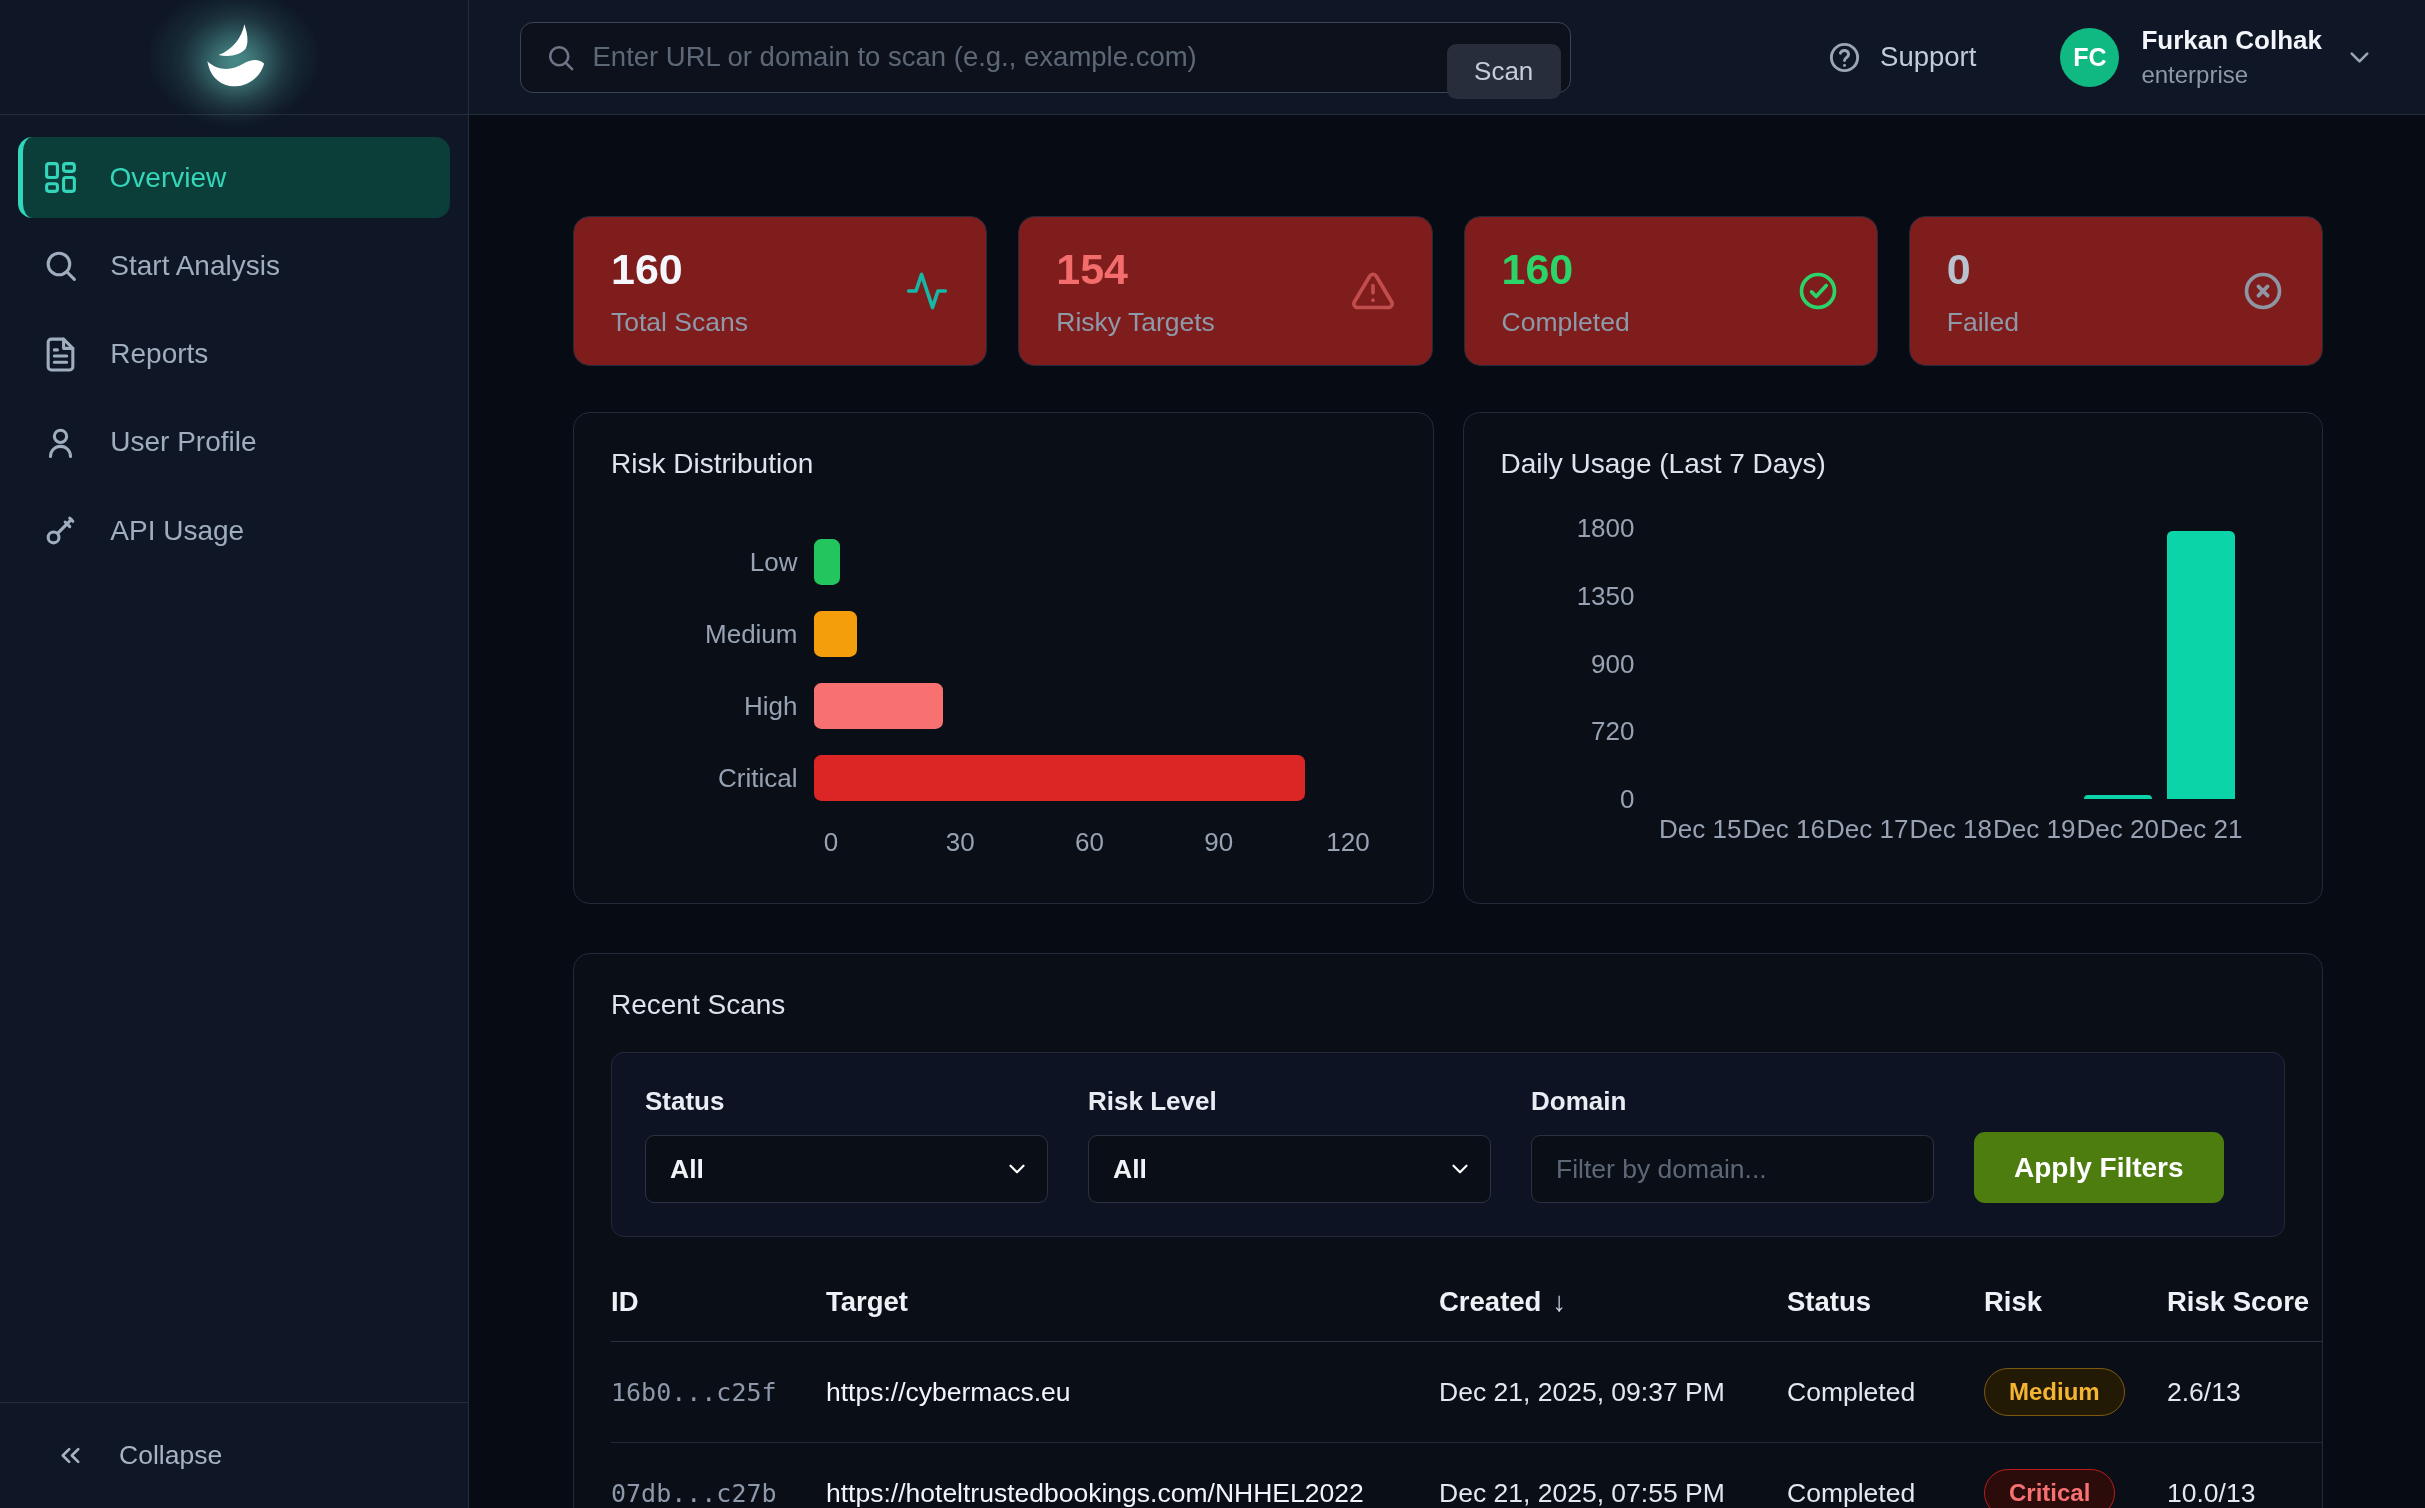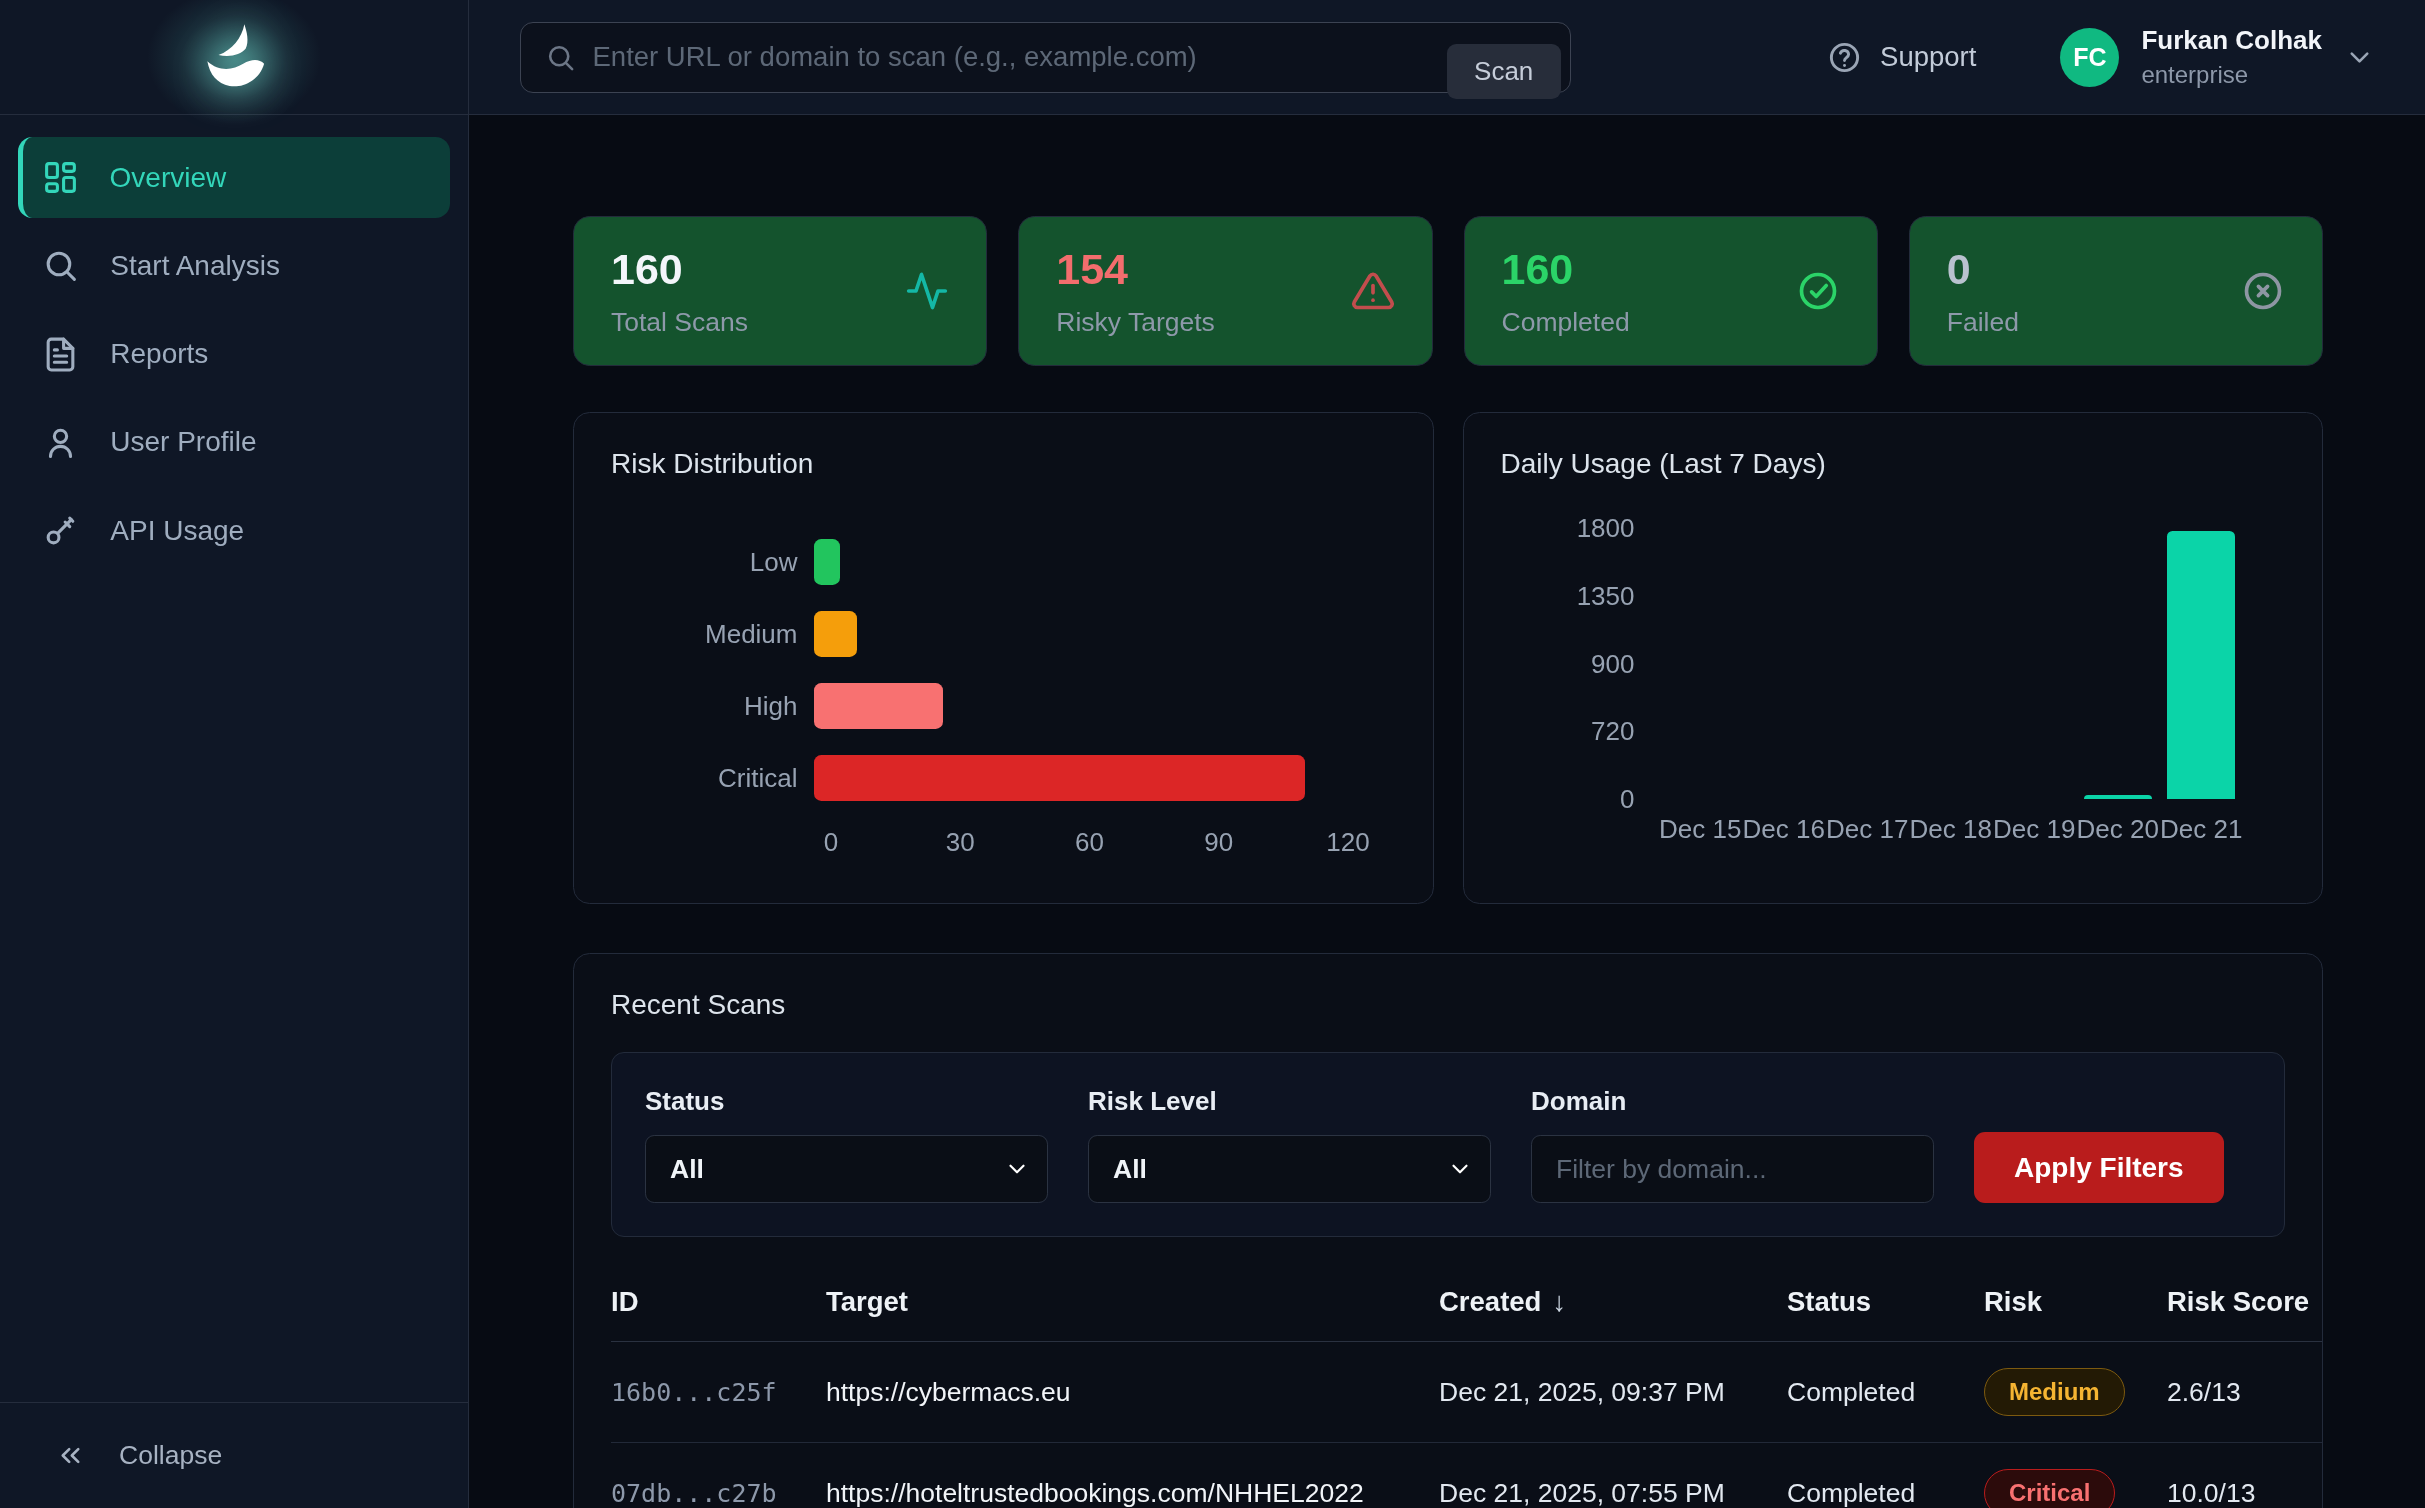"160" .stat-card { background: #14532d -> #7f1d1d }
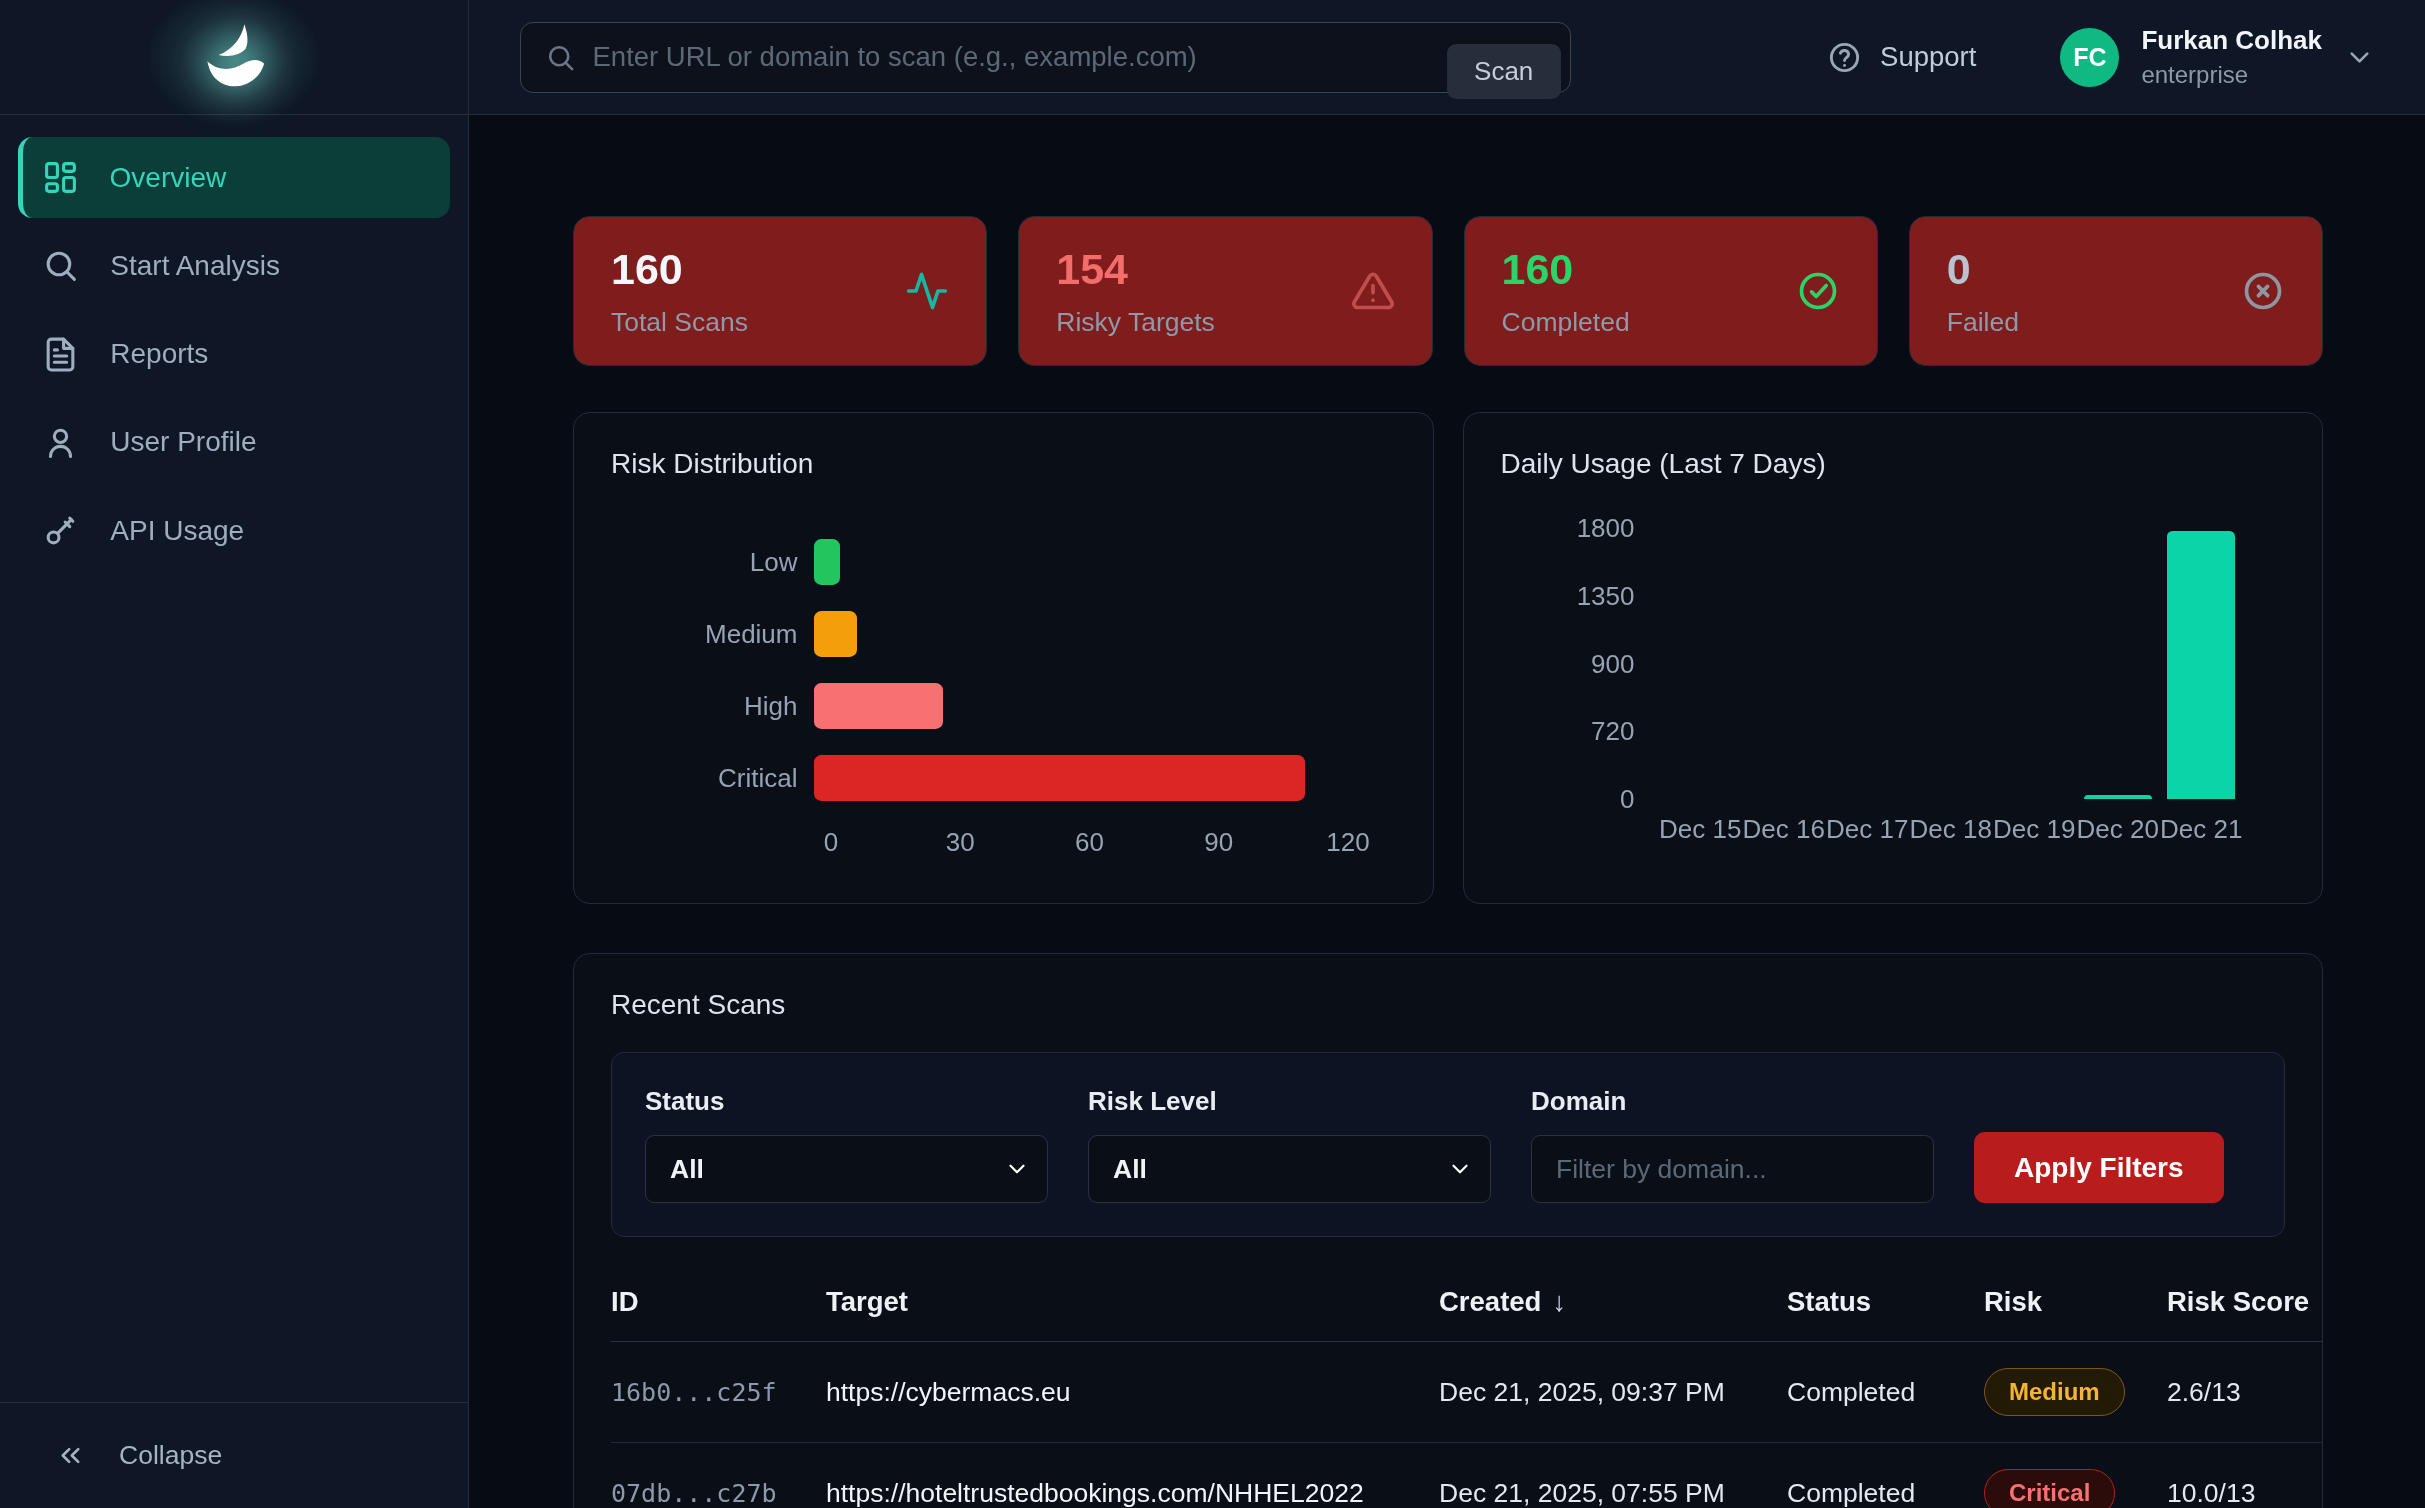"Apply Filters" .apply-btn { background: #b91c1c -> #4d7c0f }
